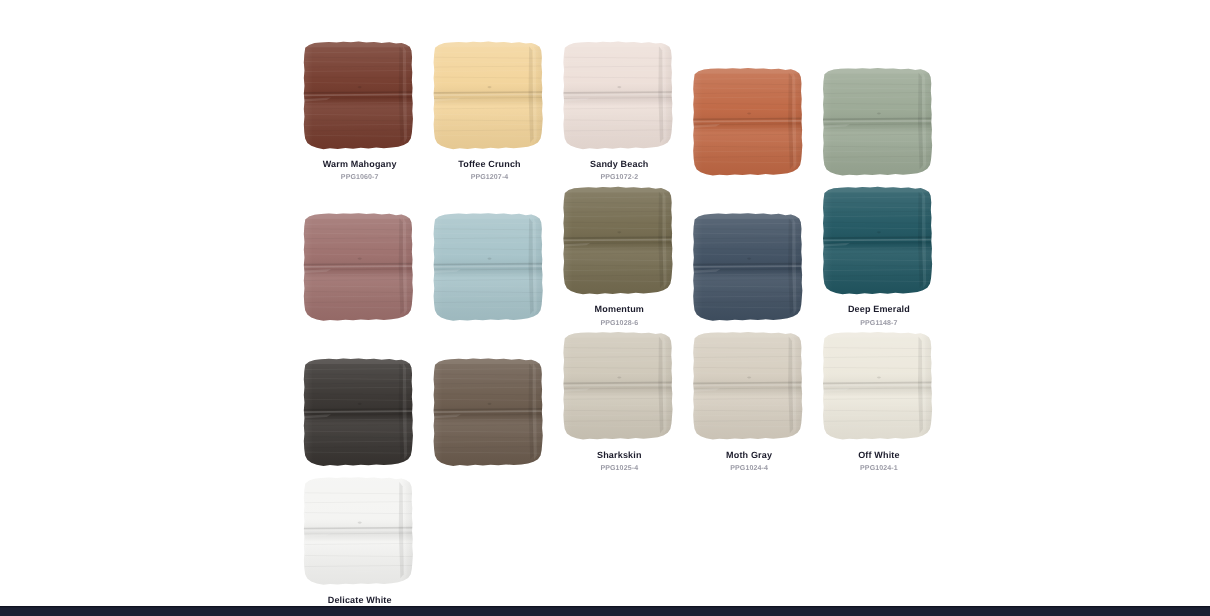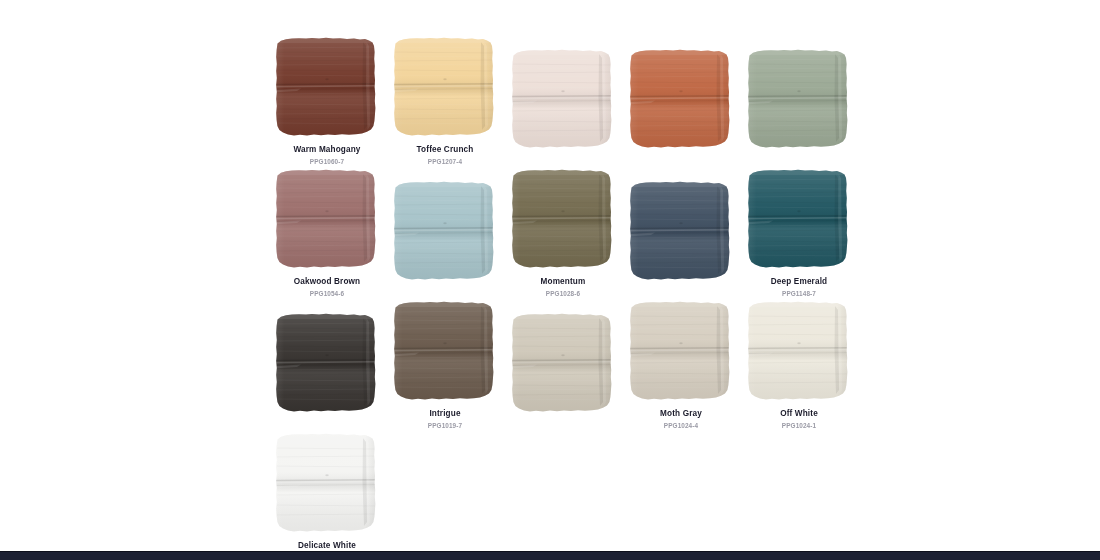"Warm Mahogany" .swatch-row { align-items: center -> flex-end }
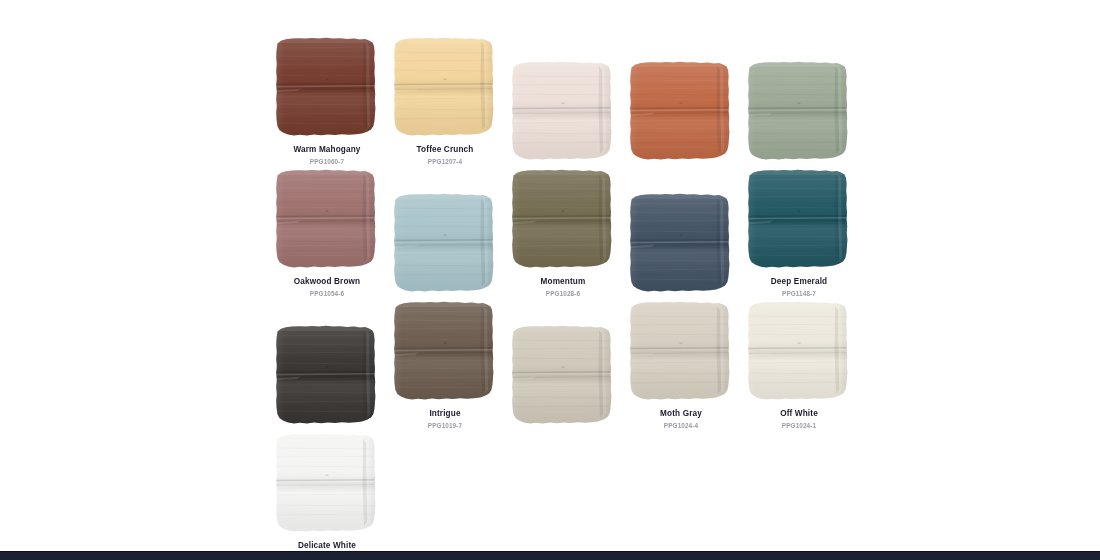"Sandy Beach" div.swatch-caption { html: none -> <div> <span>Sandy Beach</span> <span>PPG1072-2</span> </div> }
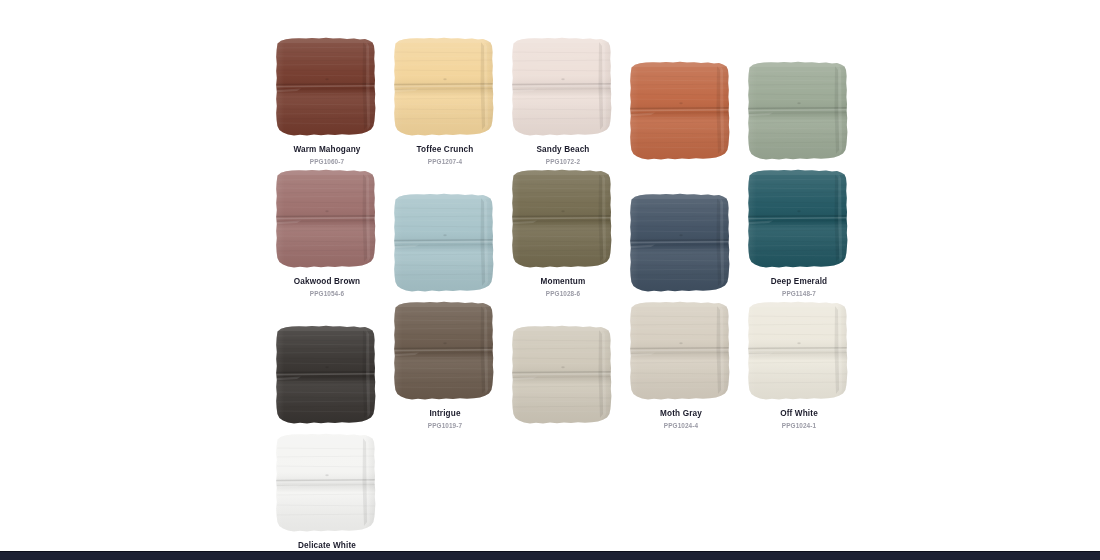"Oakwood Brown" div.swatch-caption { html: <div> <span>Oakwood Brown</span> <span>PPG1054-6</span> </div> -> none }
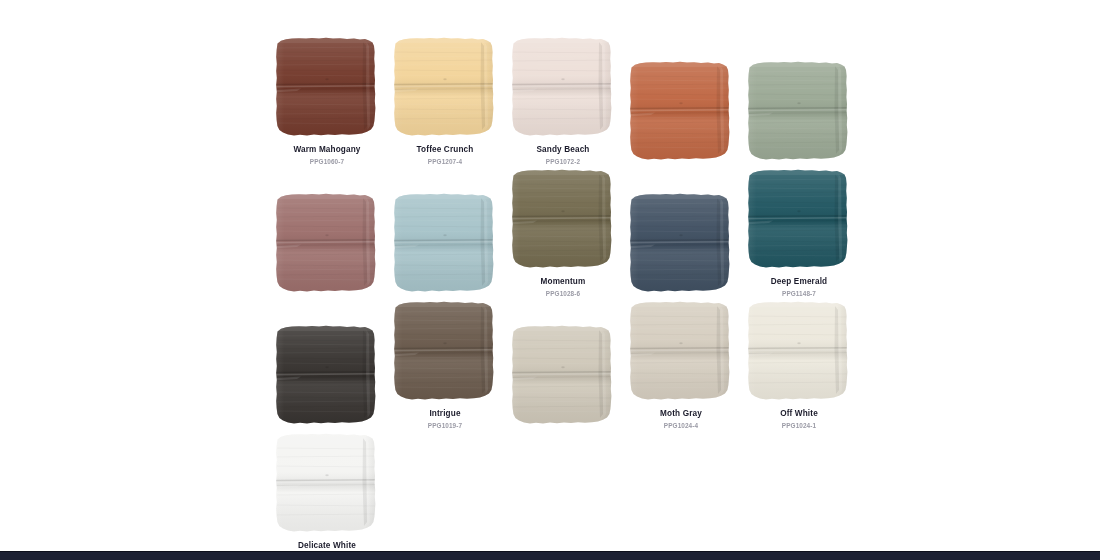"Intrigue" div.swatch-caption { html: <div> <span>Intrigue</span> <span>PPG1019-7</span> </div> -> none }
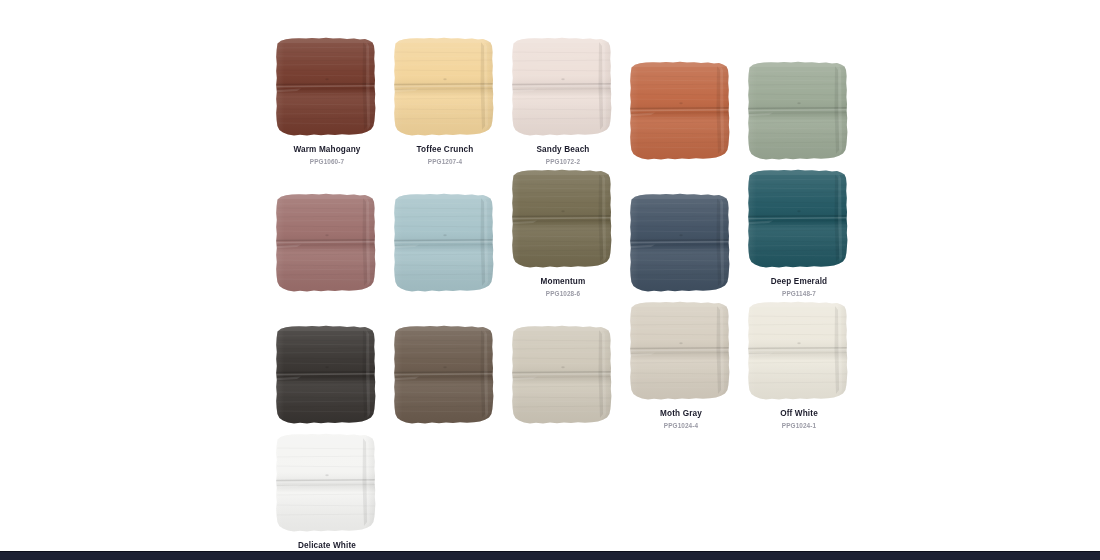"Sharkskin" div.swatch-caption { html: none -> <div> <span>Sharkskin</span> <span>PPG1025-4</span> </div> }
